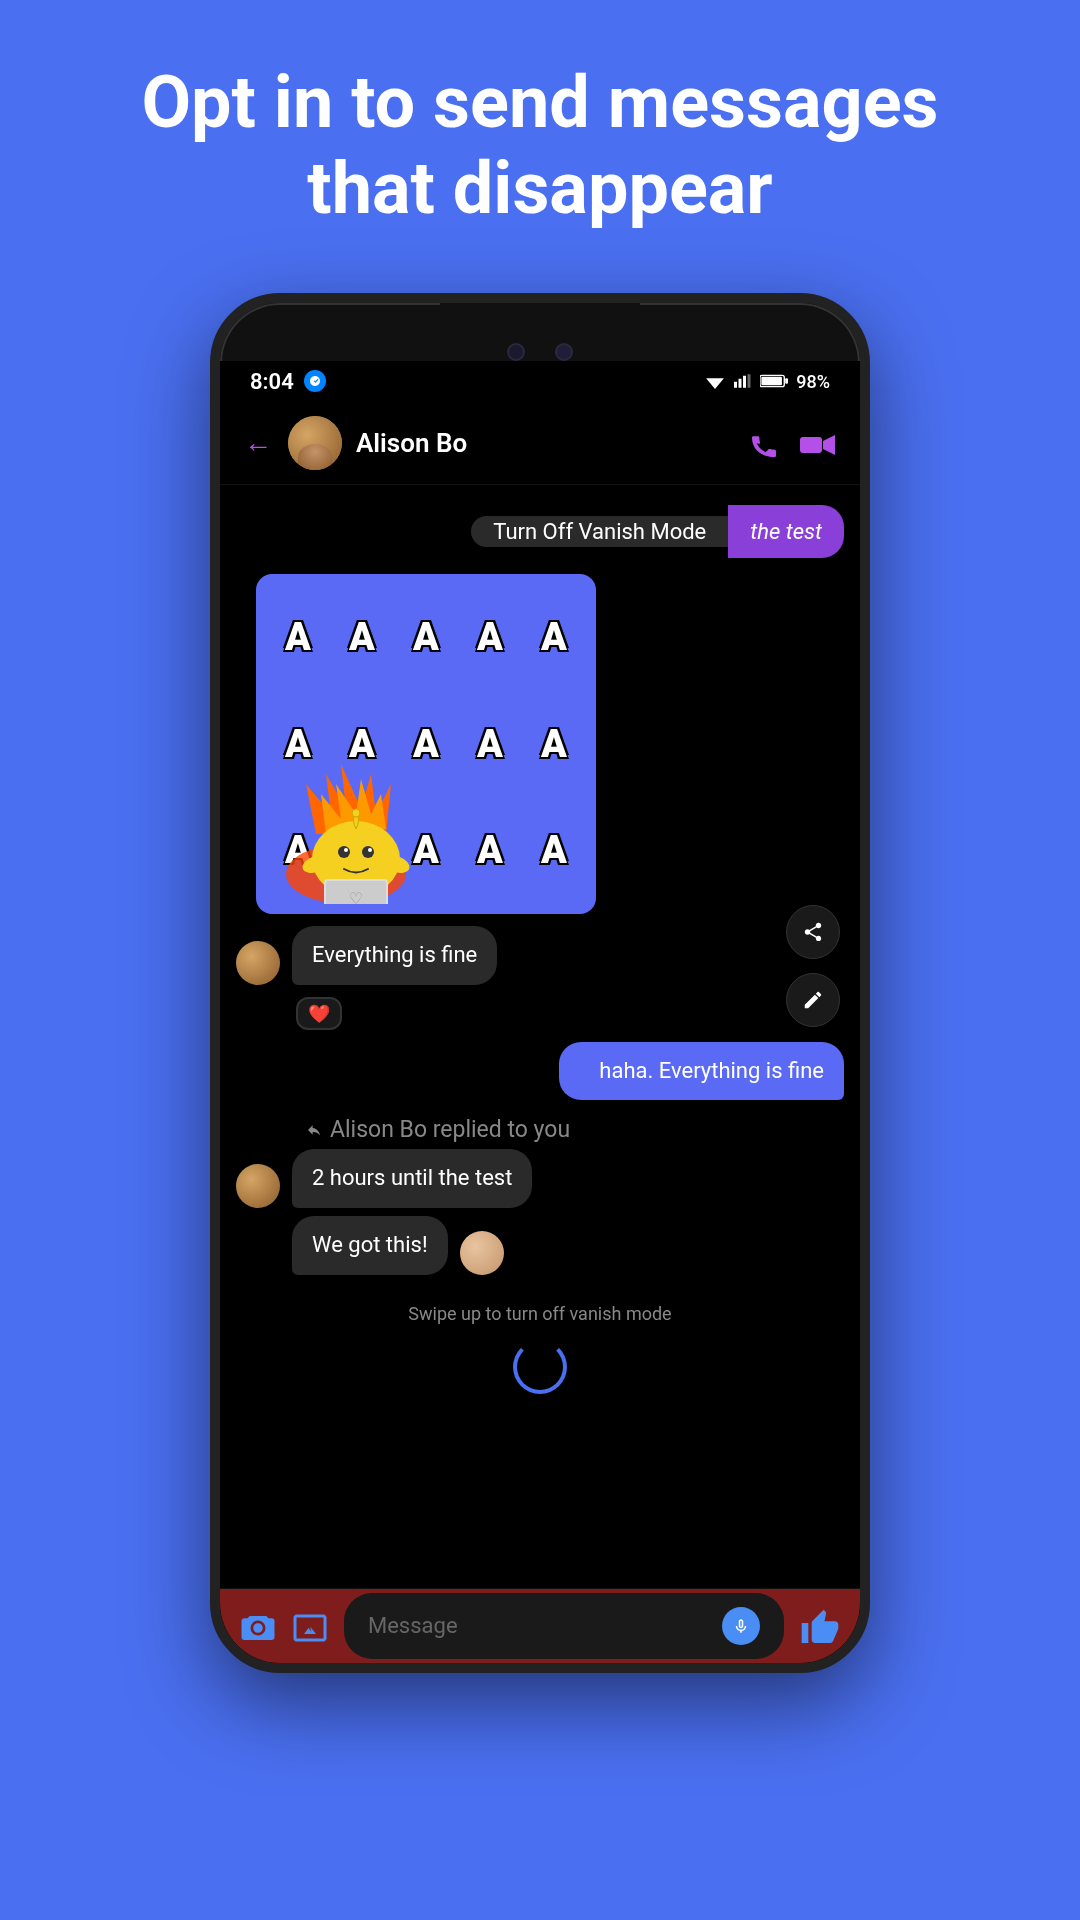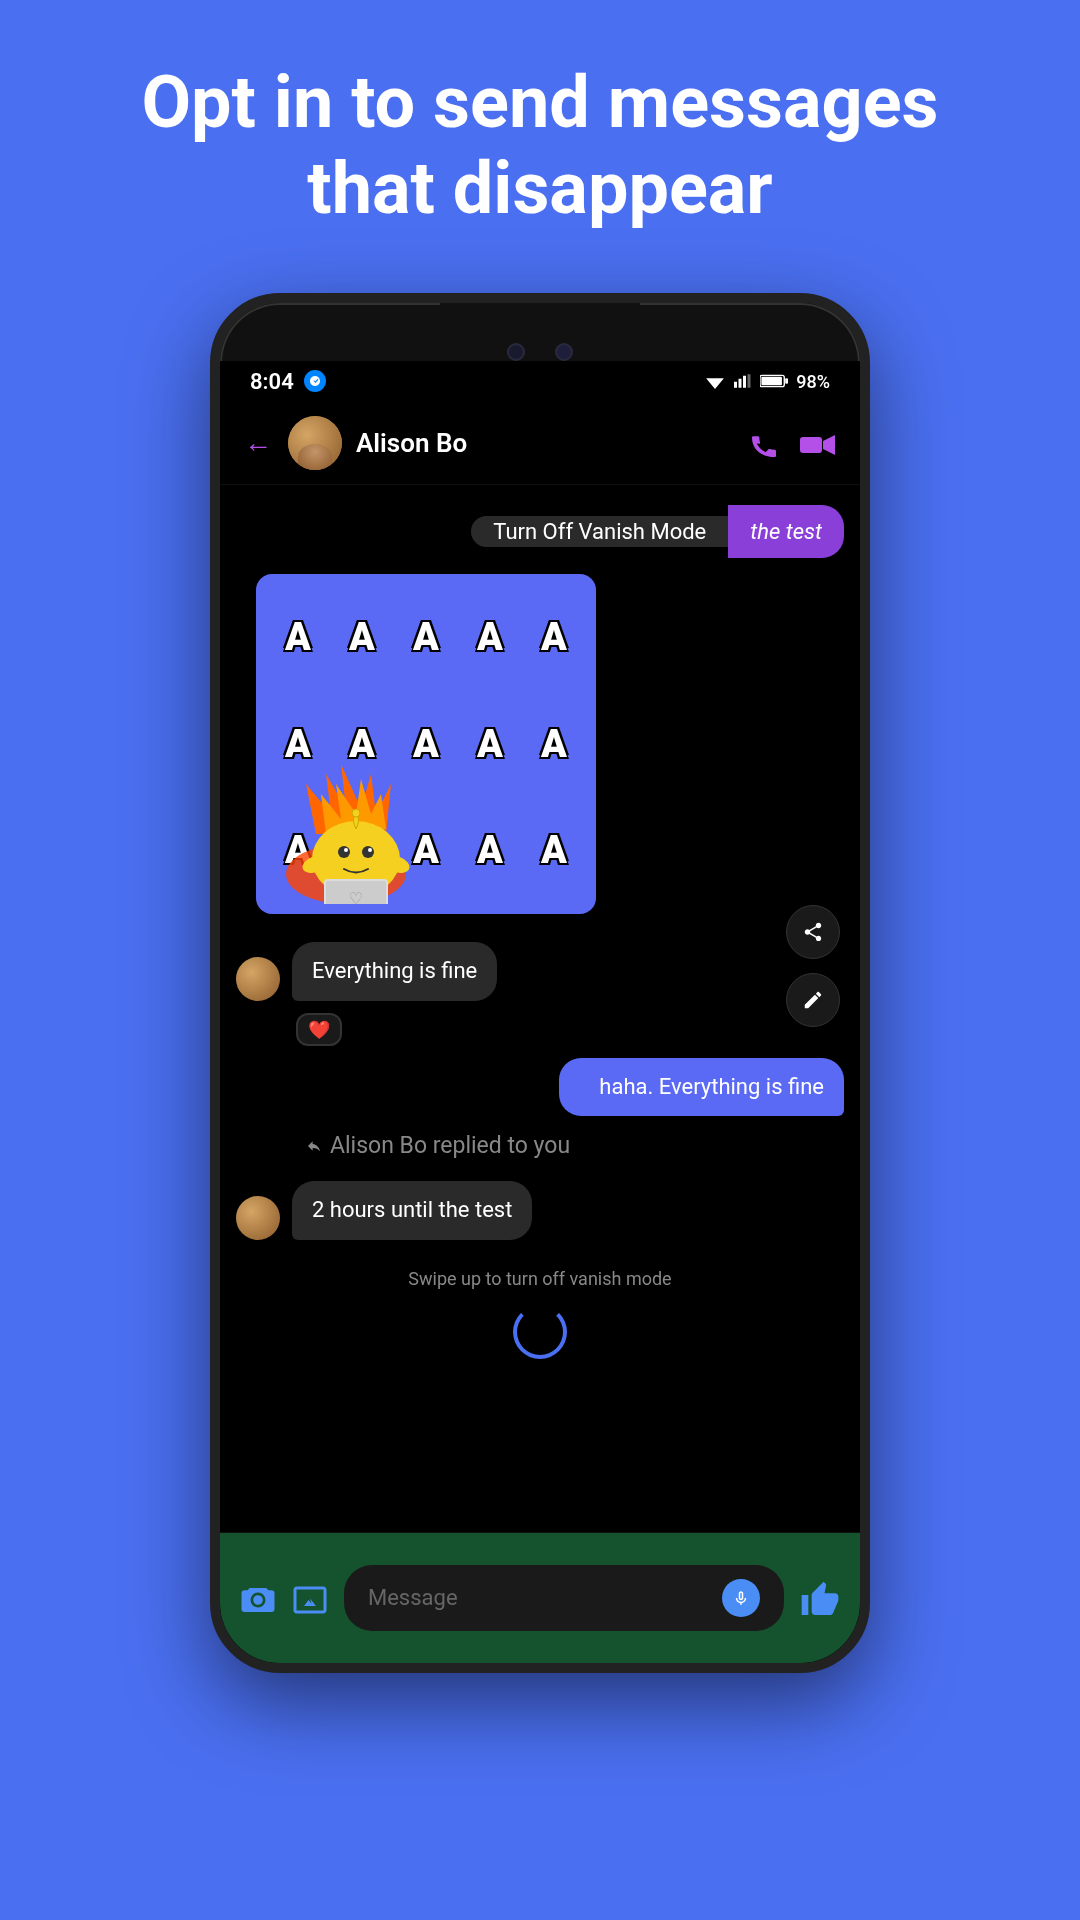"Everything is fine" .bubble.received { margin-top: 16px -> none }
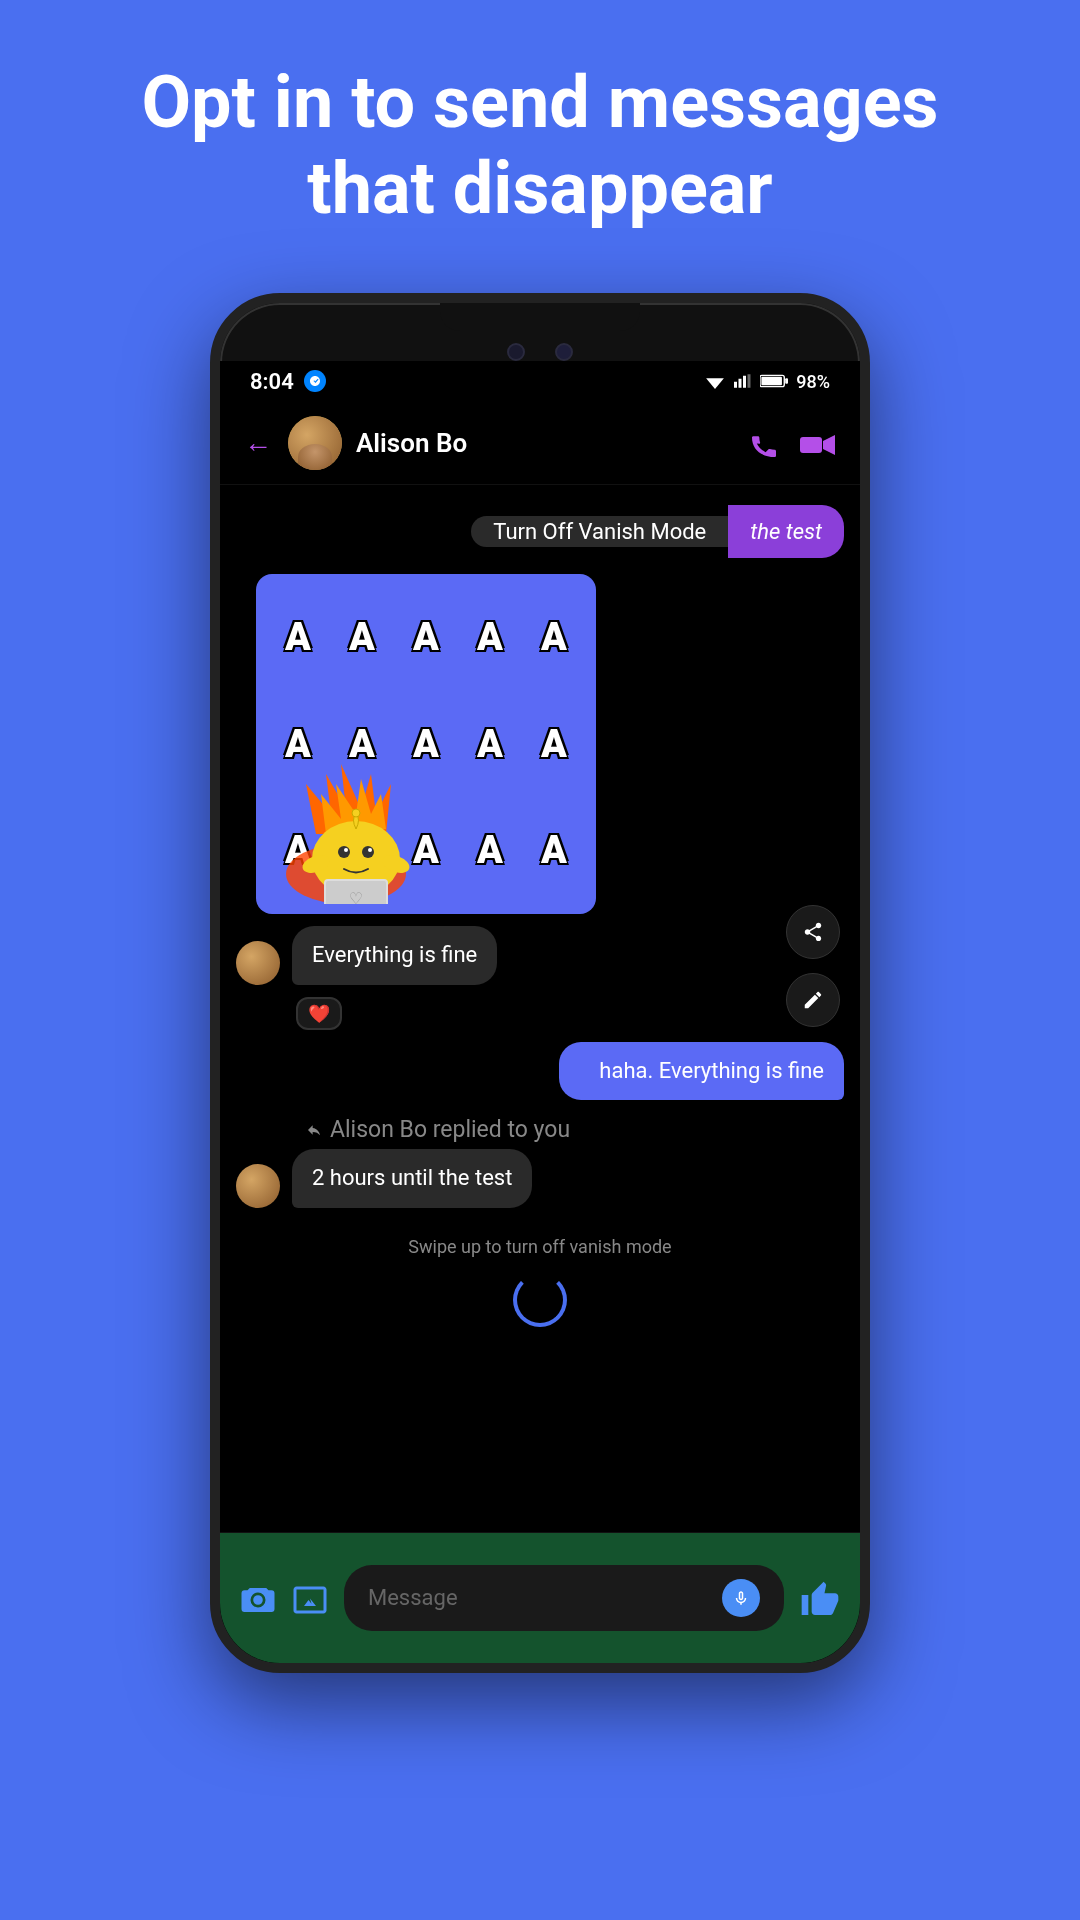"We got this!" div.msg-row { html: none -> <div> <div></div> <div>We got this!</div> <div></div> </div> }
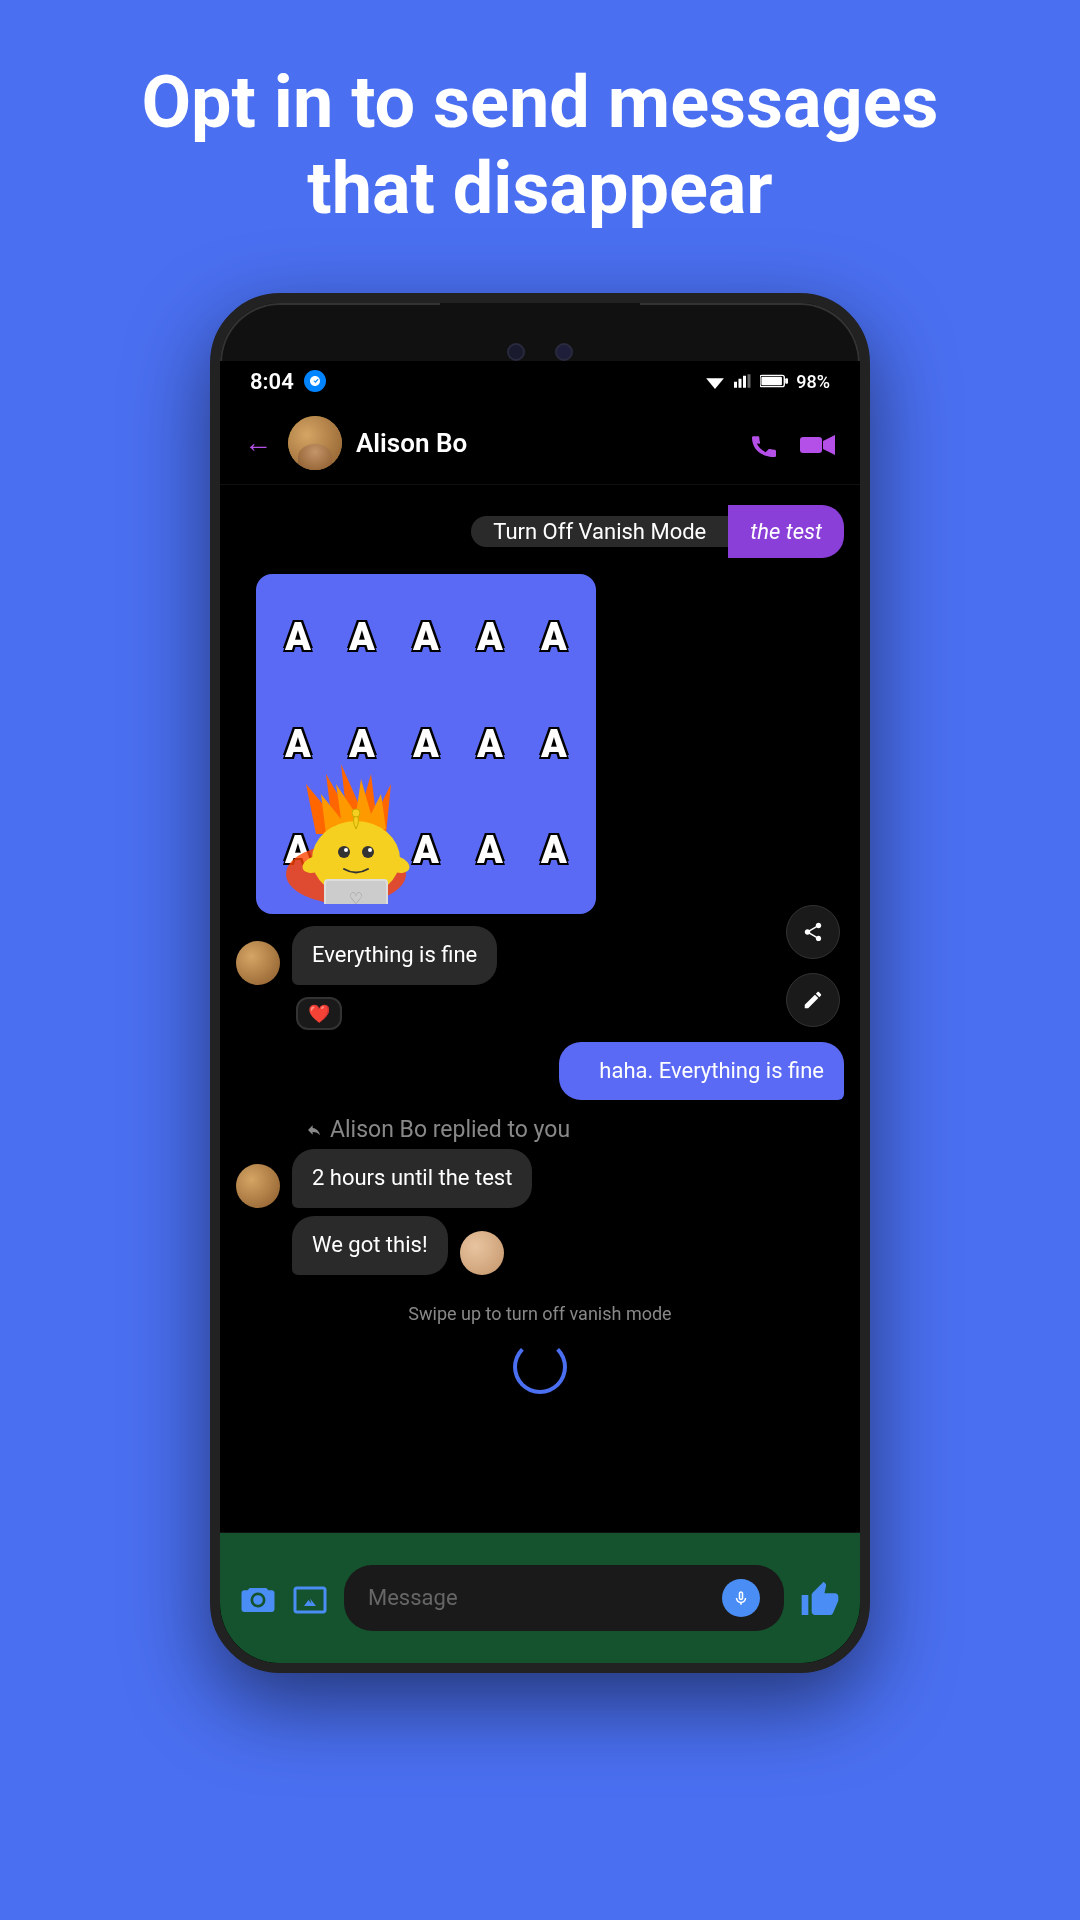"Message" .bottom-bar { background: #14532d -> #7f1d1d; padding: 32px 20px -> 4px 20px }
